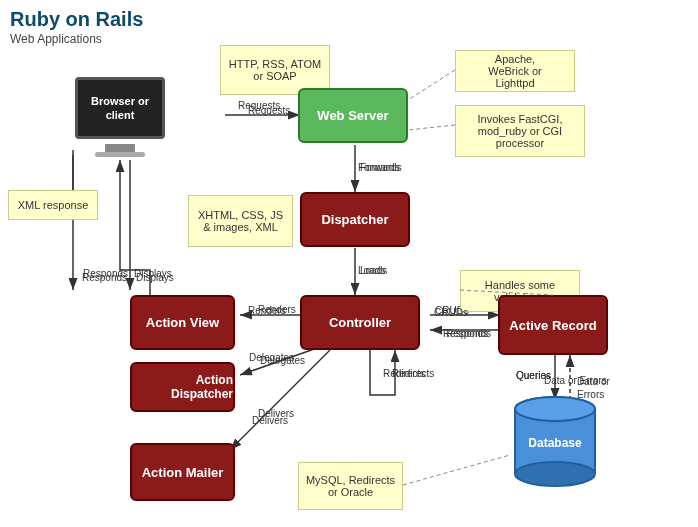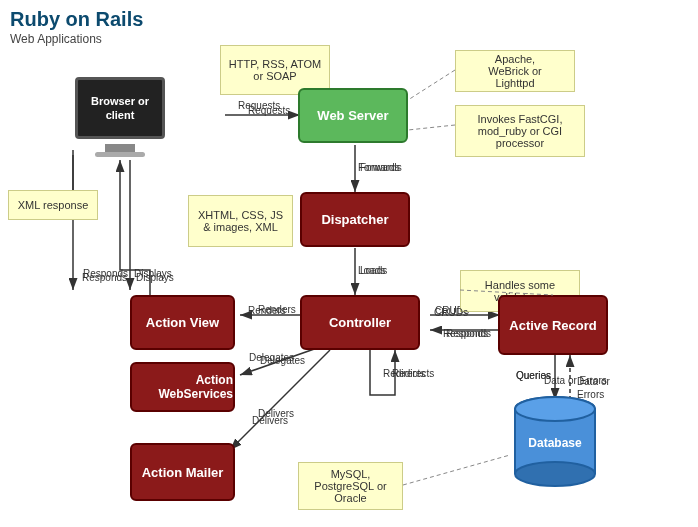"Action WebServices" div.box { text: WebServices -> Dispatcher }
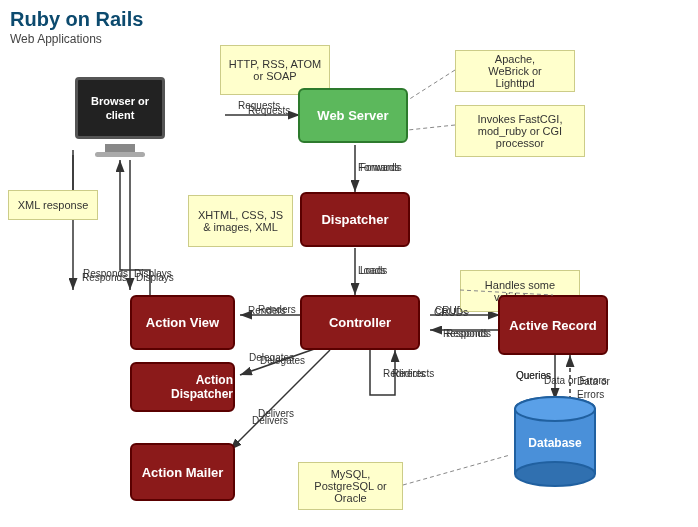"MySQL, PostgreSQL or Oracle" div.box { text: PostgreSQL -> Redirects }
